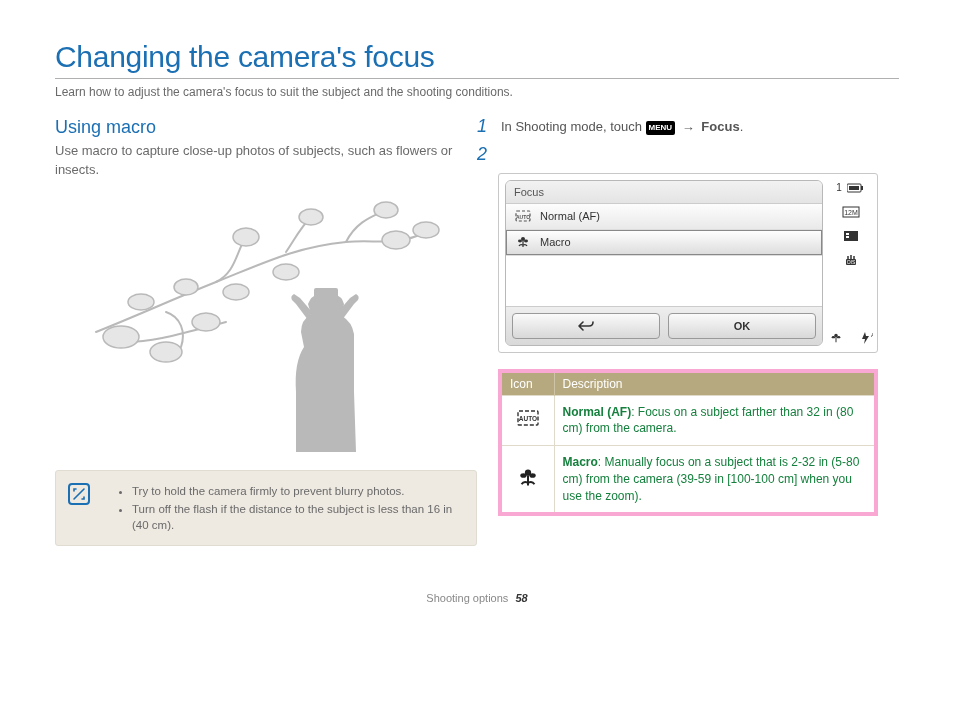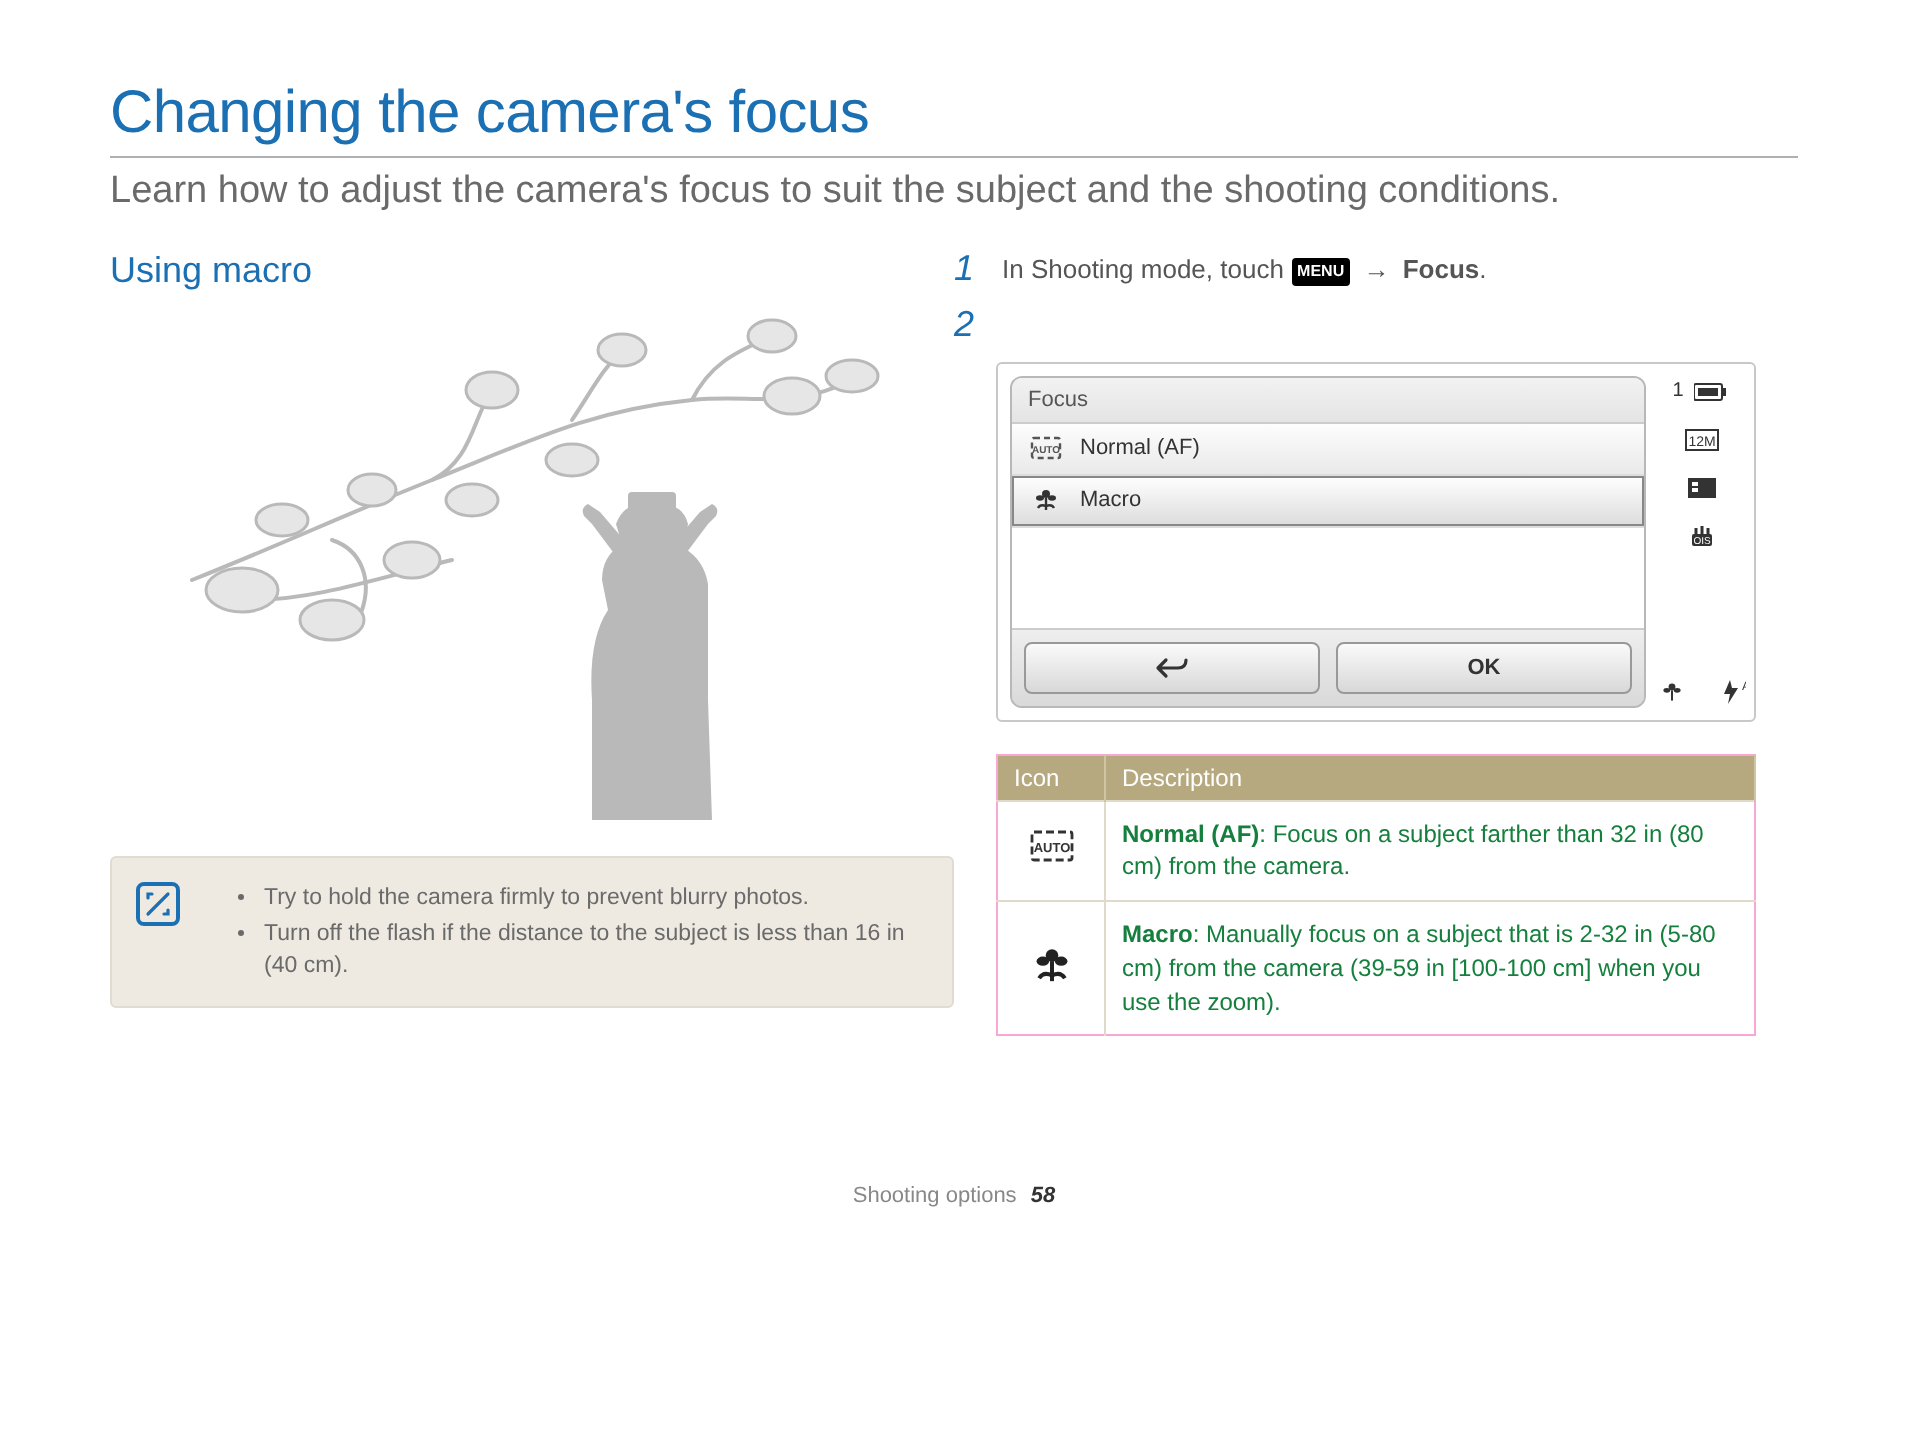"Learn how to adjust the" .subtitle { font-size: 19px -> 12px }
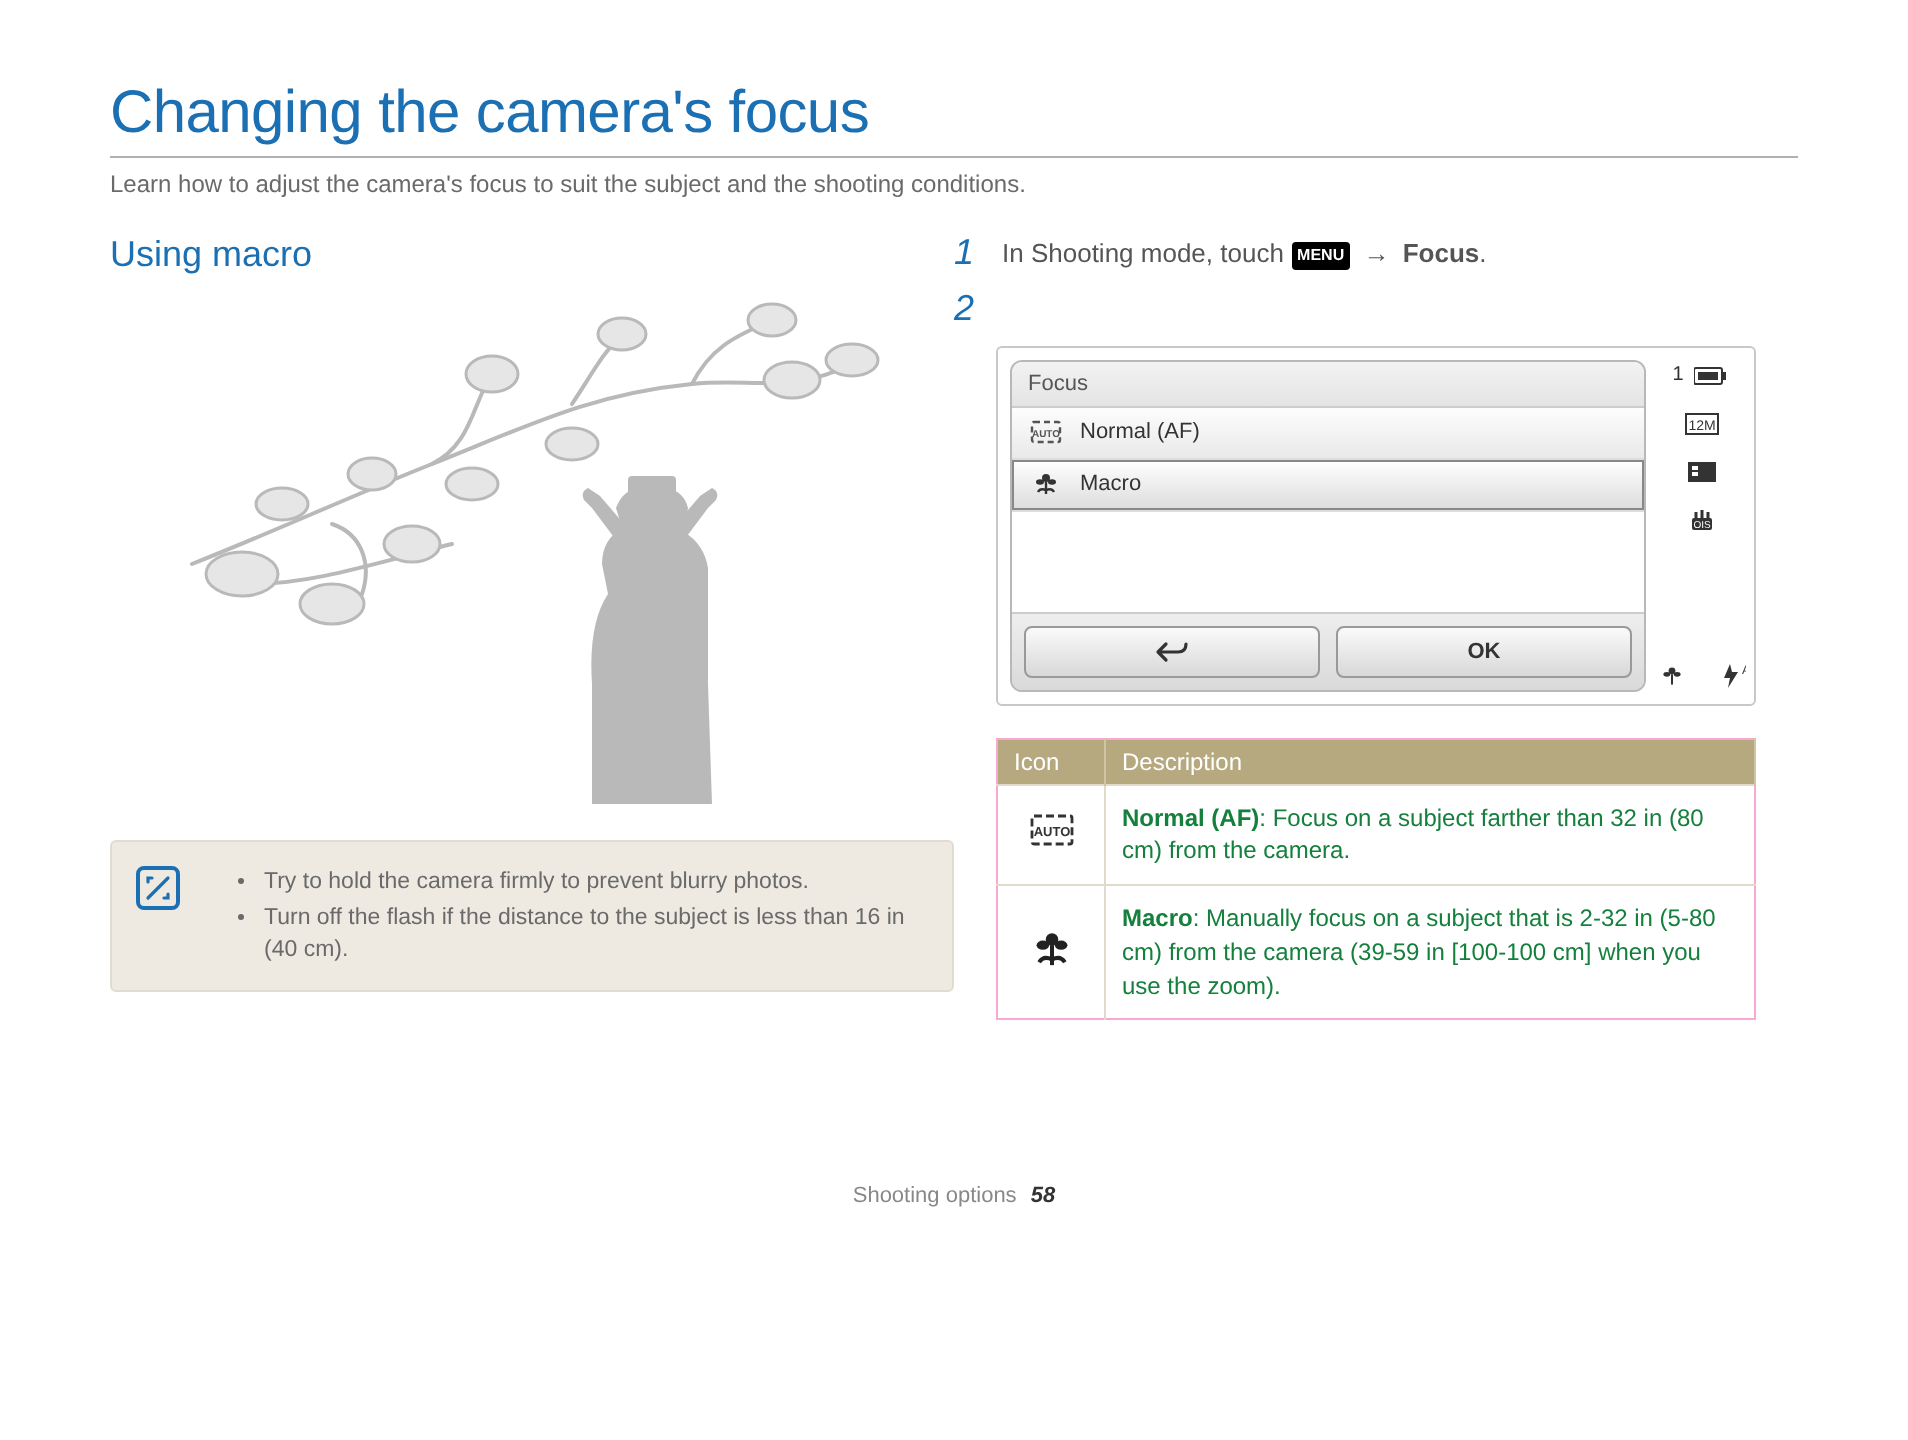"Use macro to capture close-up" div.bodytext { html: none -> <div>Use macro to capture close-up photos of subjects, such as flowers or insects.</div> }
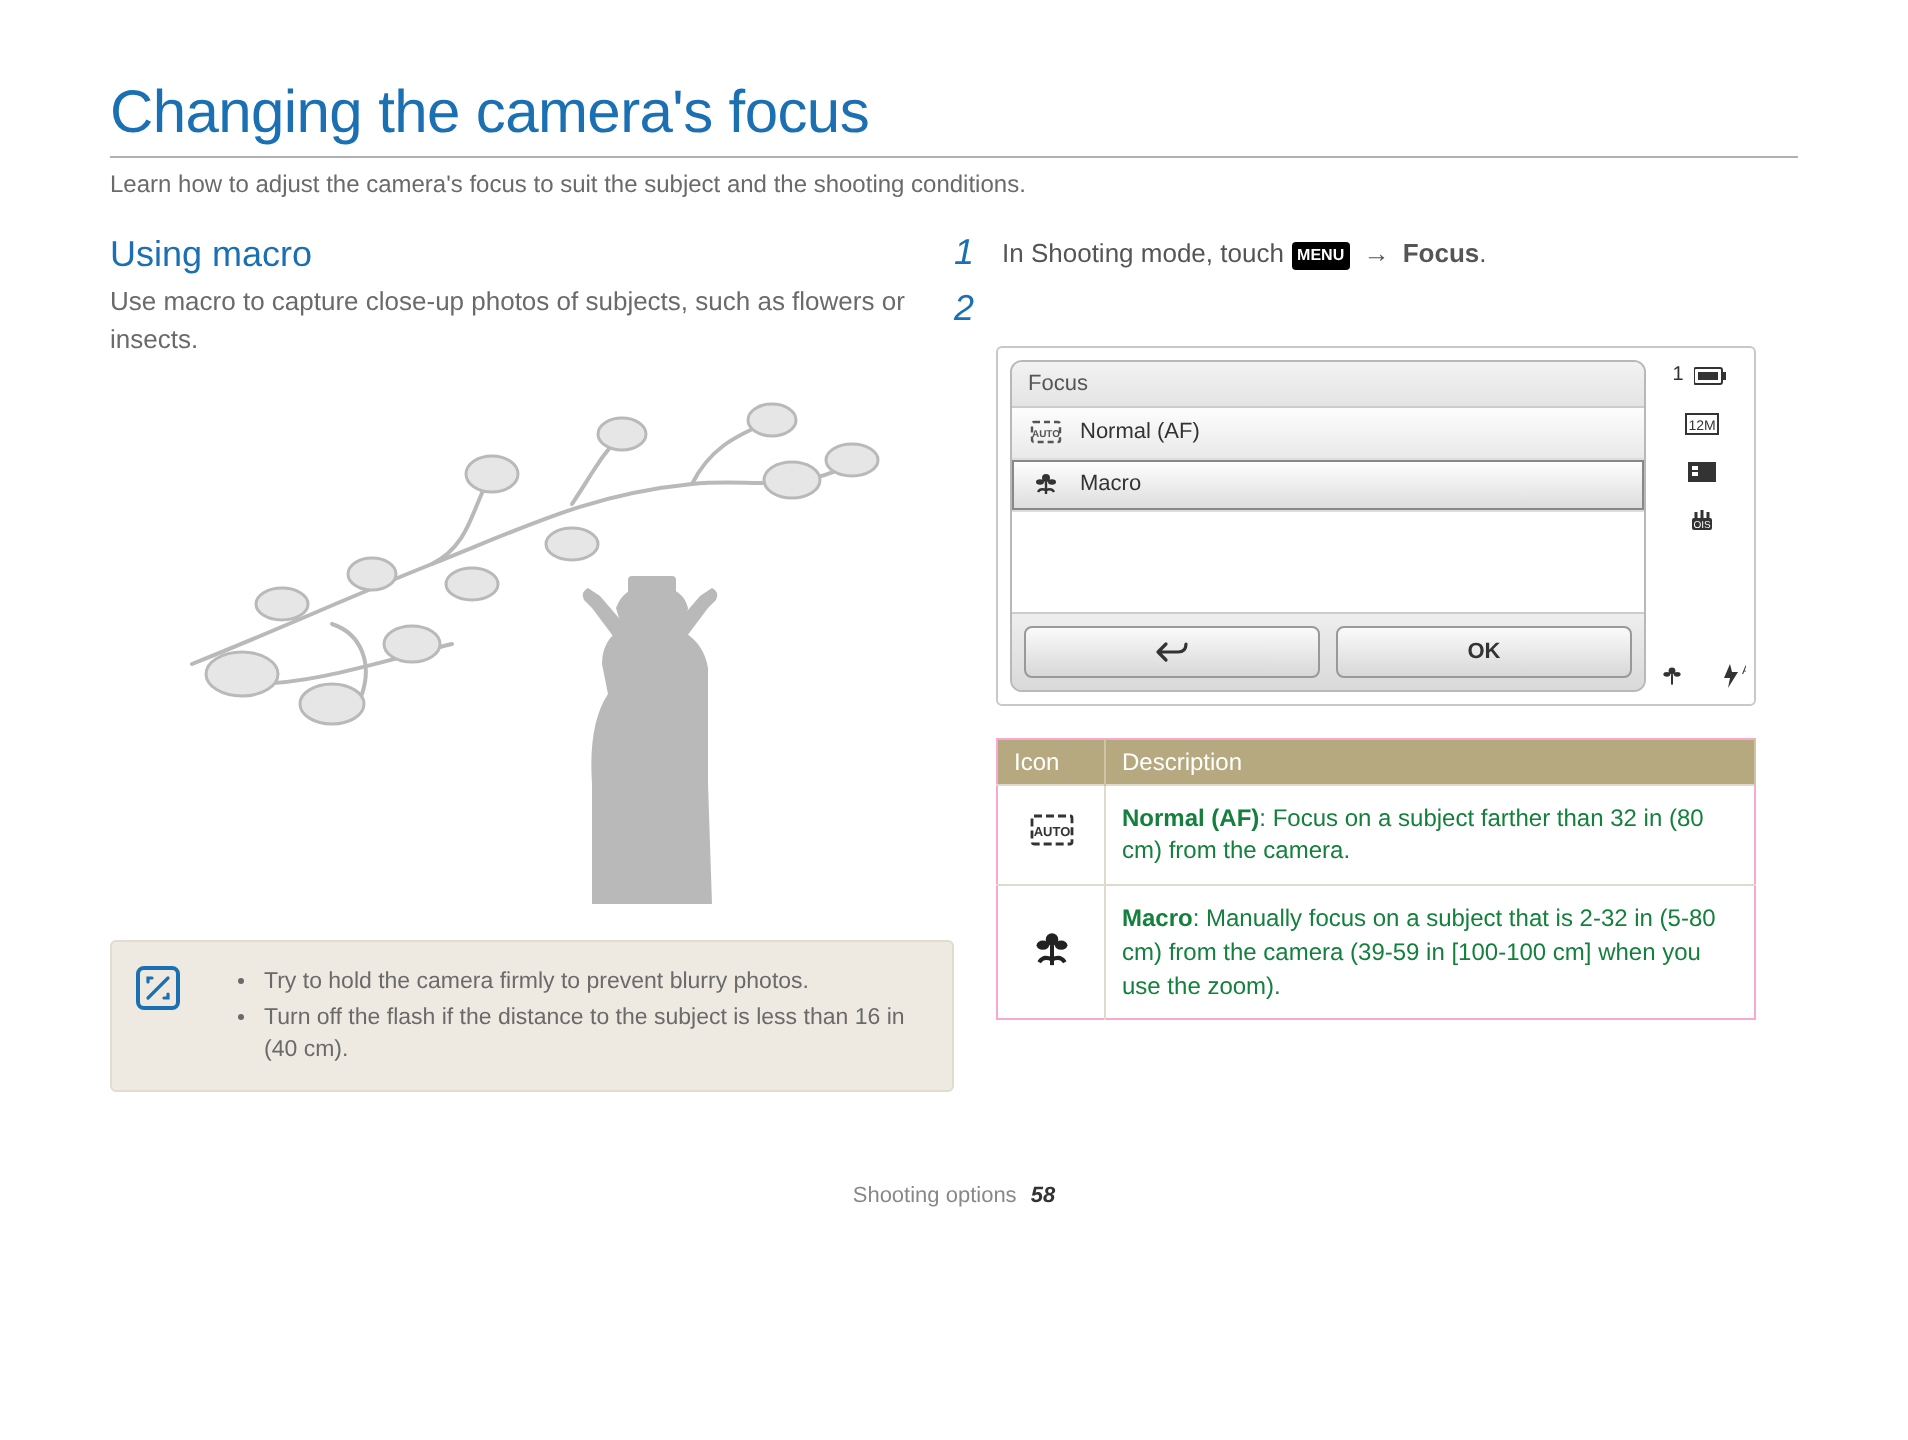"Icon" .desc { border: 1px solid #f9a8d4 -> 4px solid #f9a8d4 }
